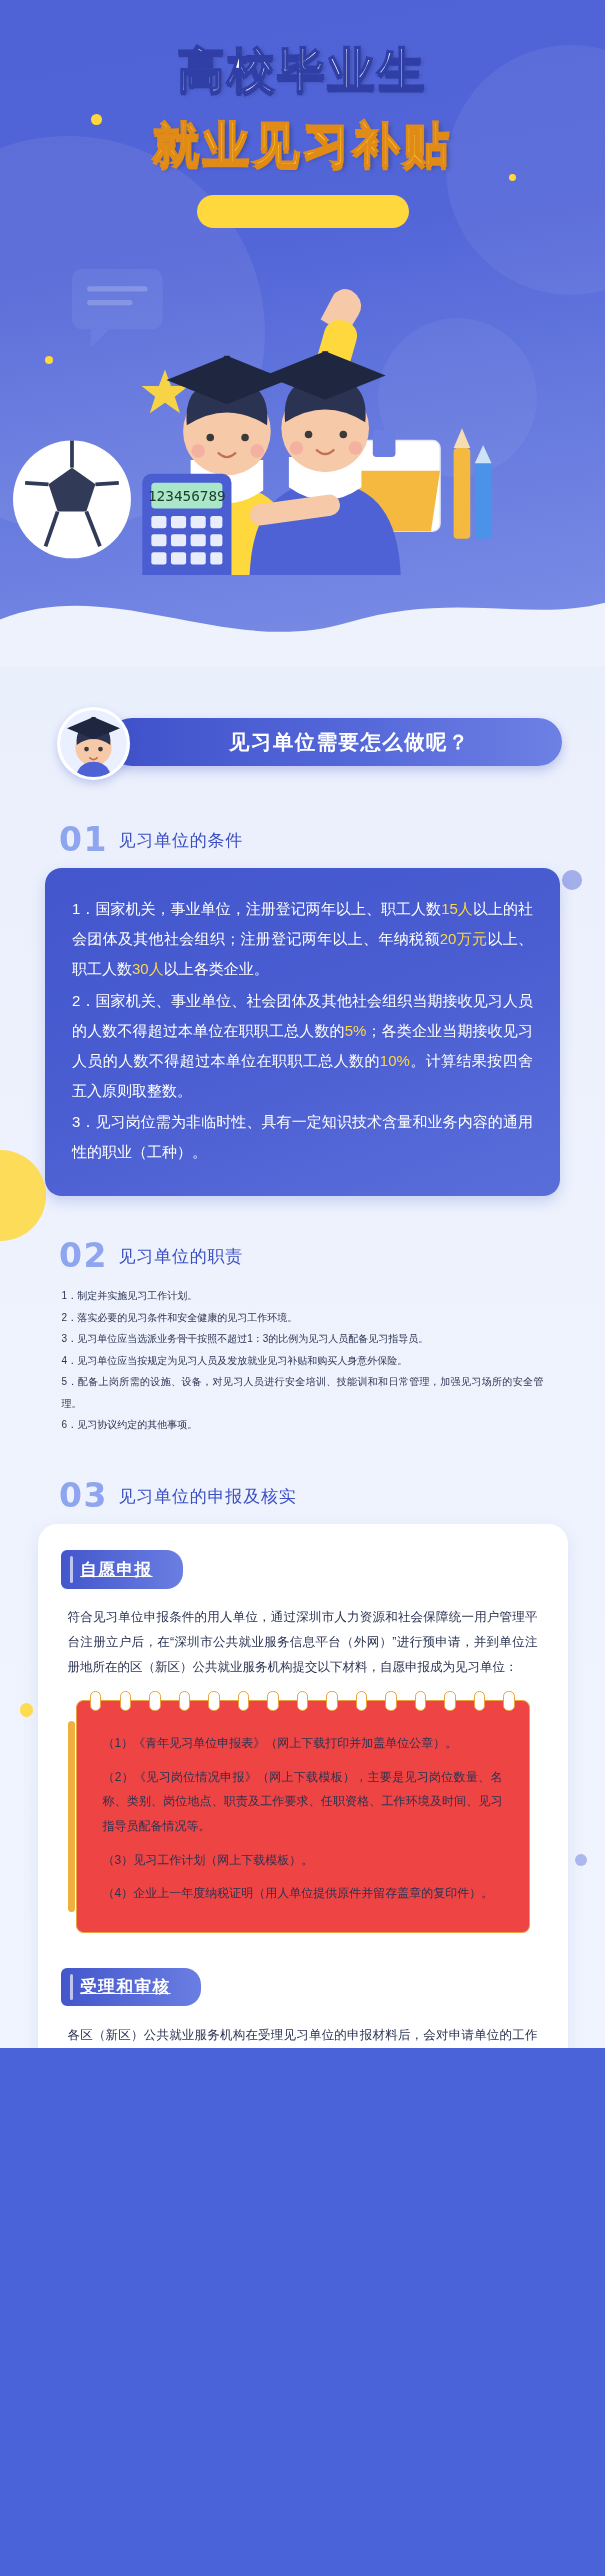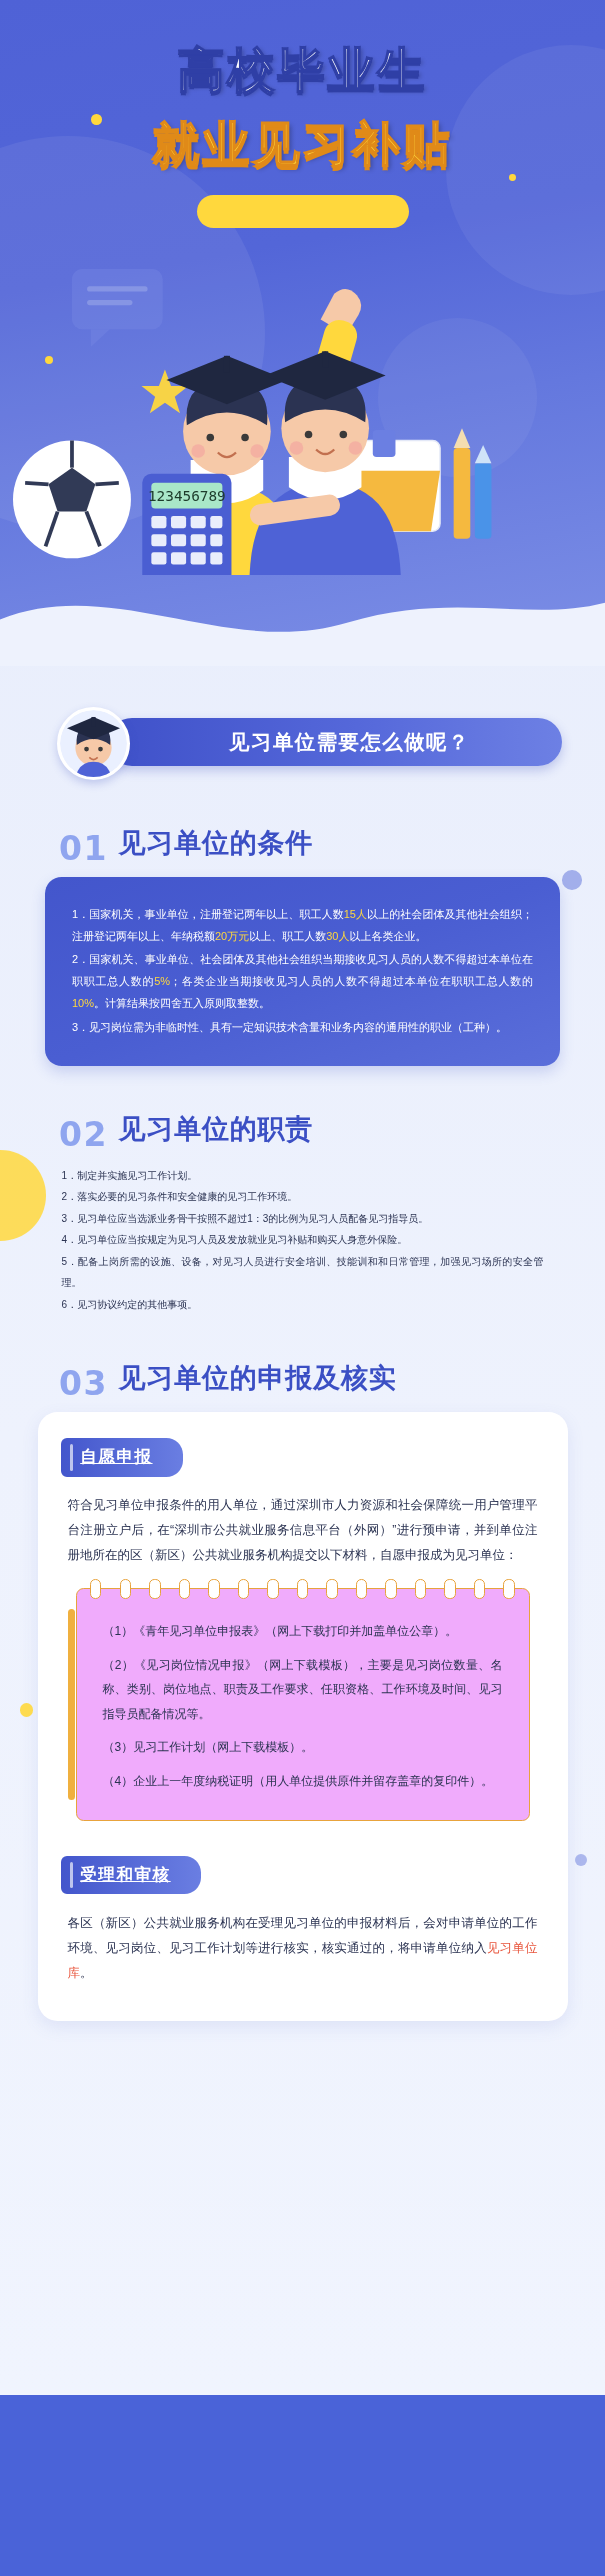"高校毕业生" .page { height: 2395px -> 2048px }
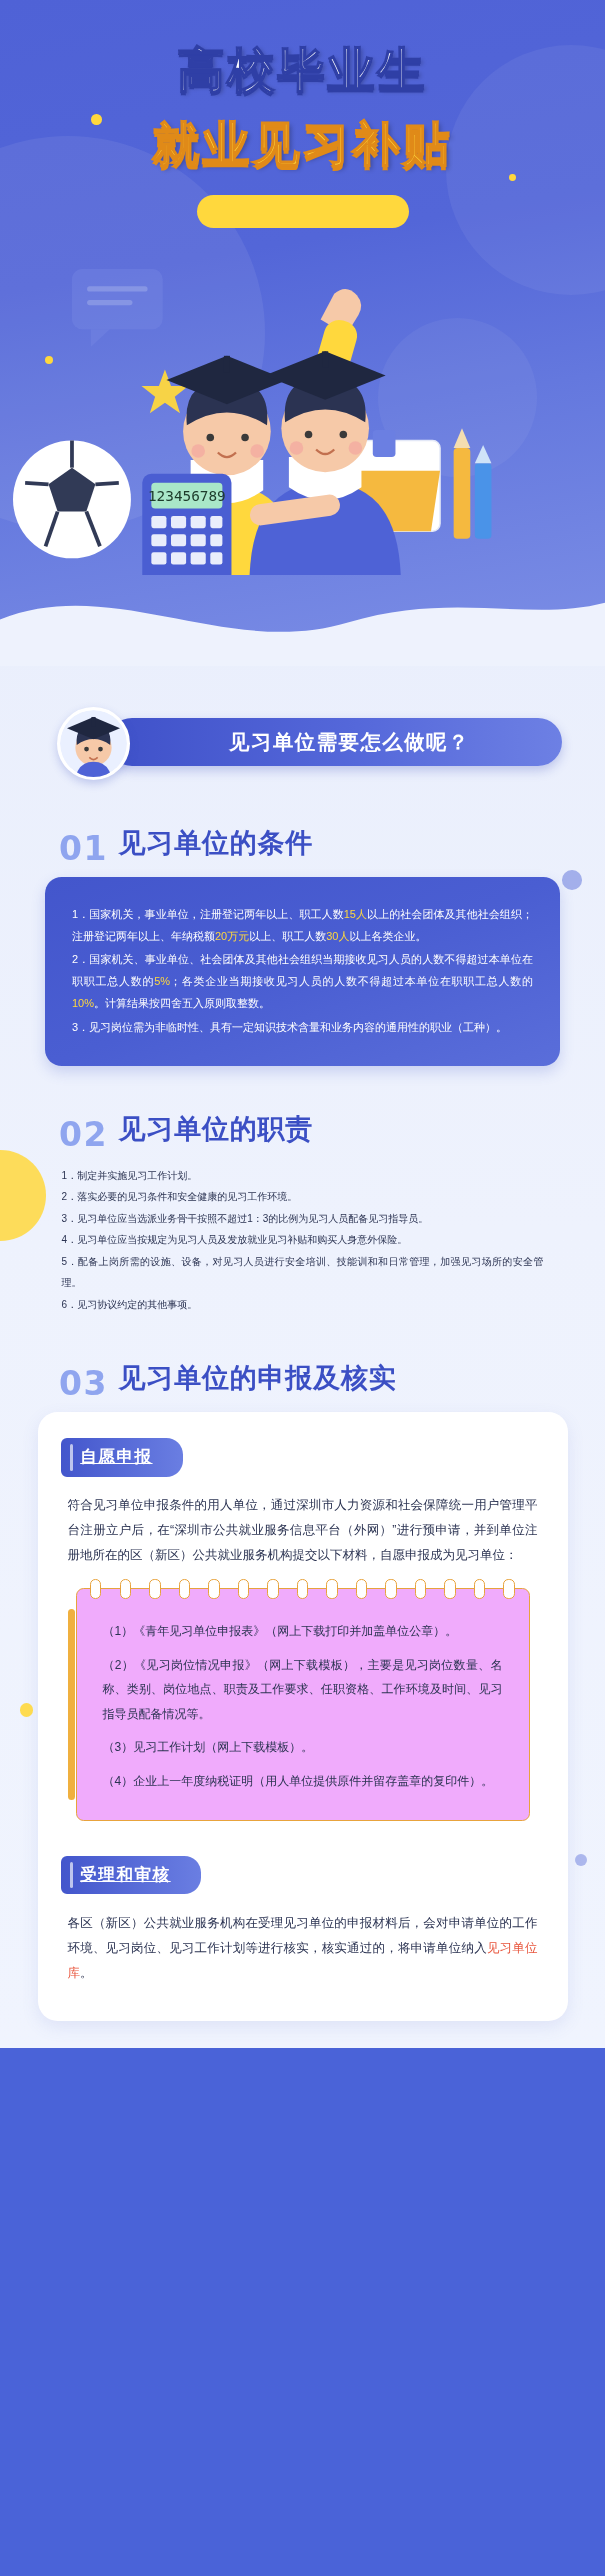"见习单位的条件" .numhead .txt { font-size: 27px -> 17px; font-weight: bold -> normal }
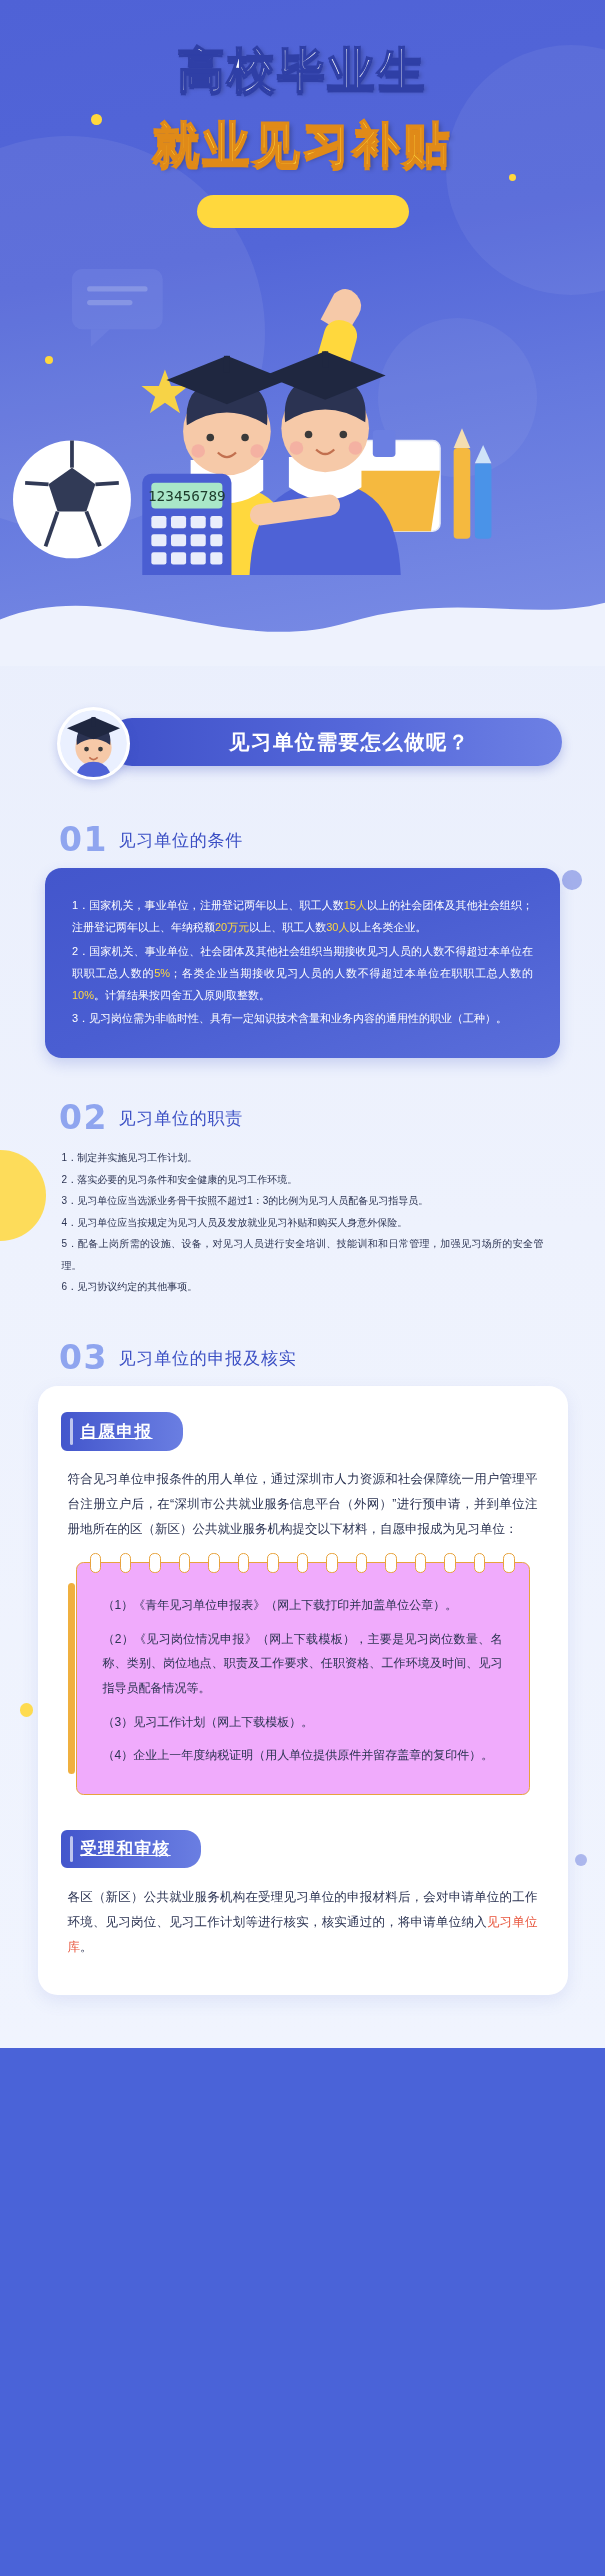"1．国家机关，事业单位，注册登记两年以上、职工人数15人以上的社会团体及其他社会" .bluecard { font-size: 11px -> 15px }
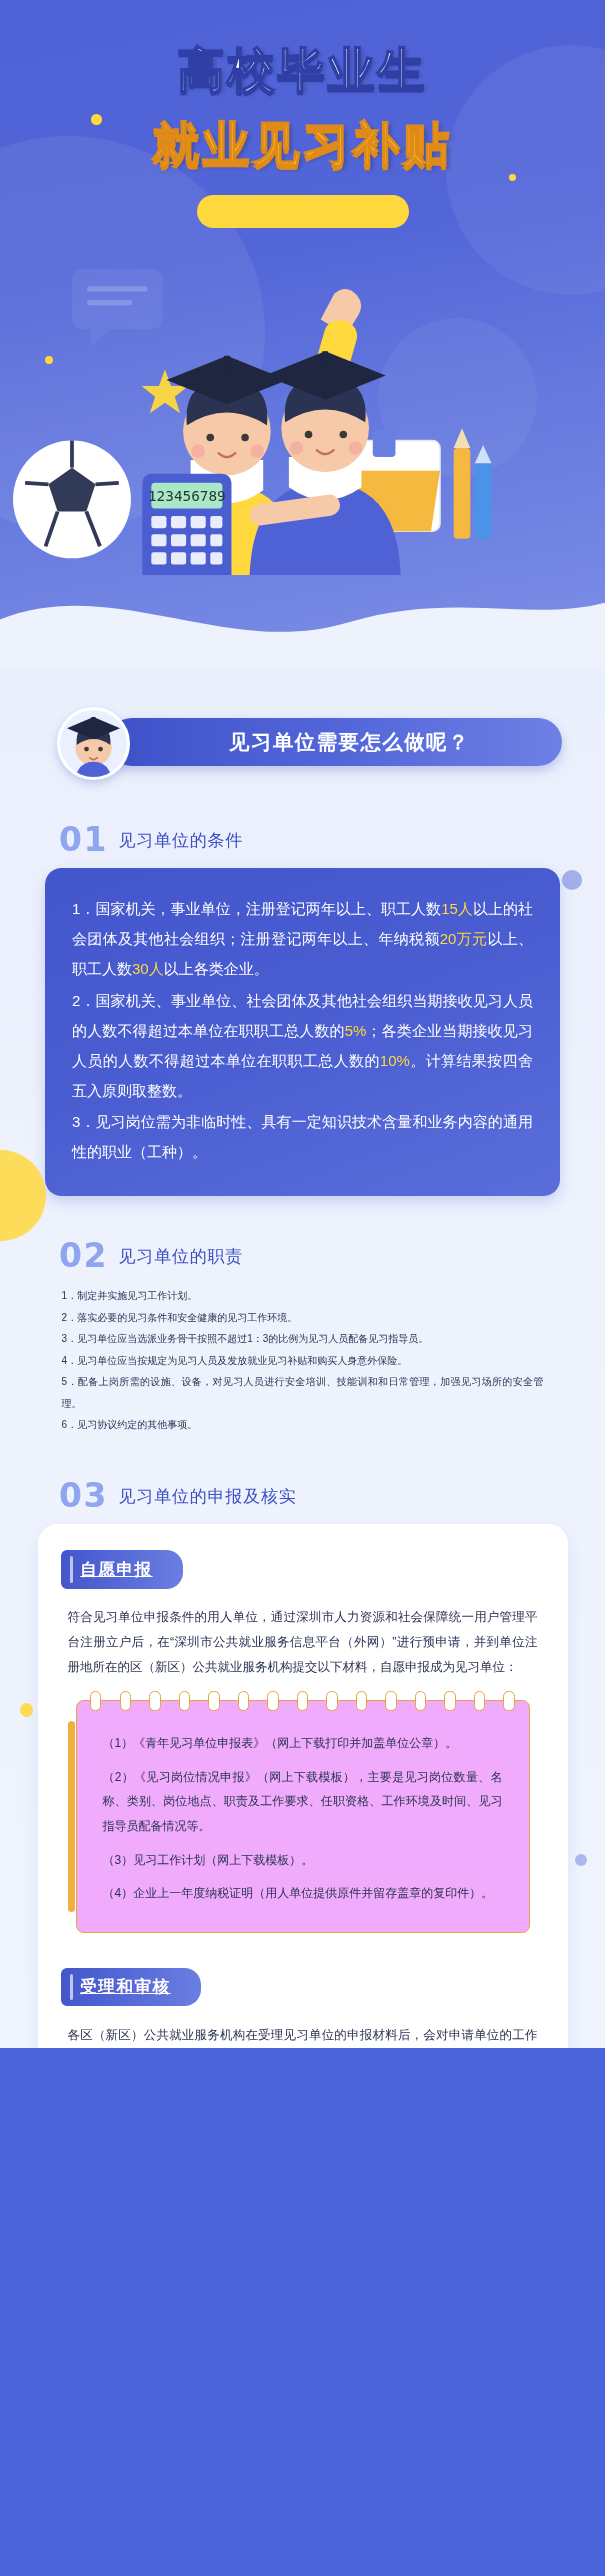"（1）《青年见习单位申报表》（网上下载打印并加盖单位公章）。" .notepad { background: #f0abfc -> #ef4444 }
